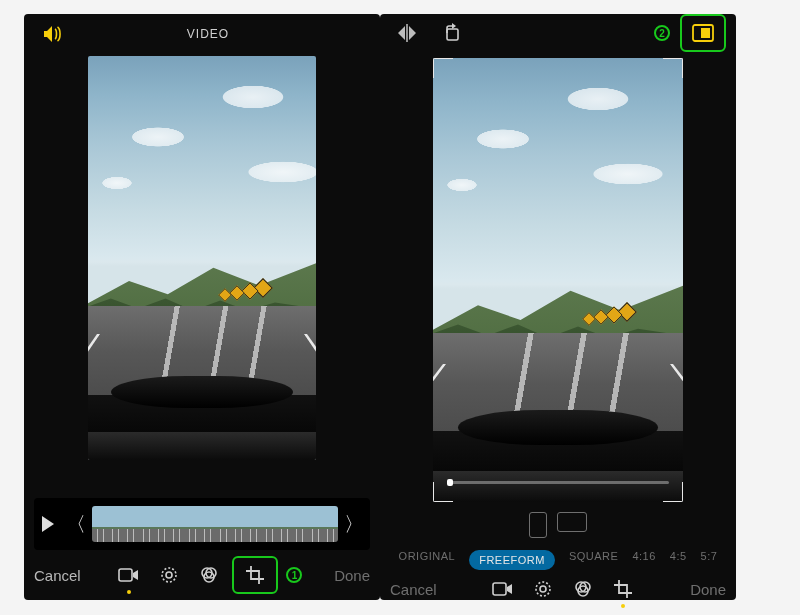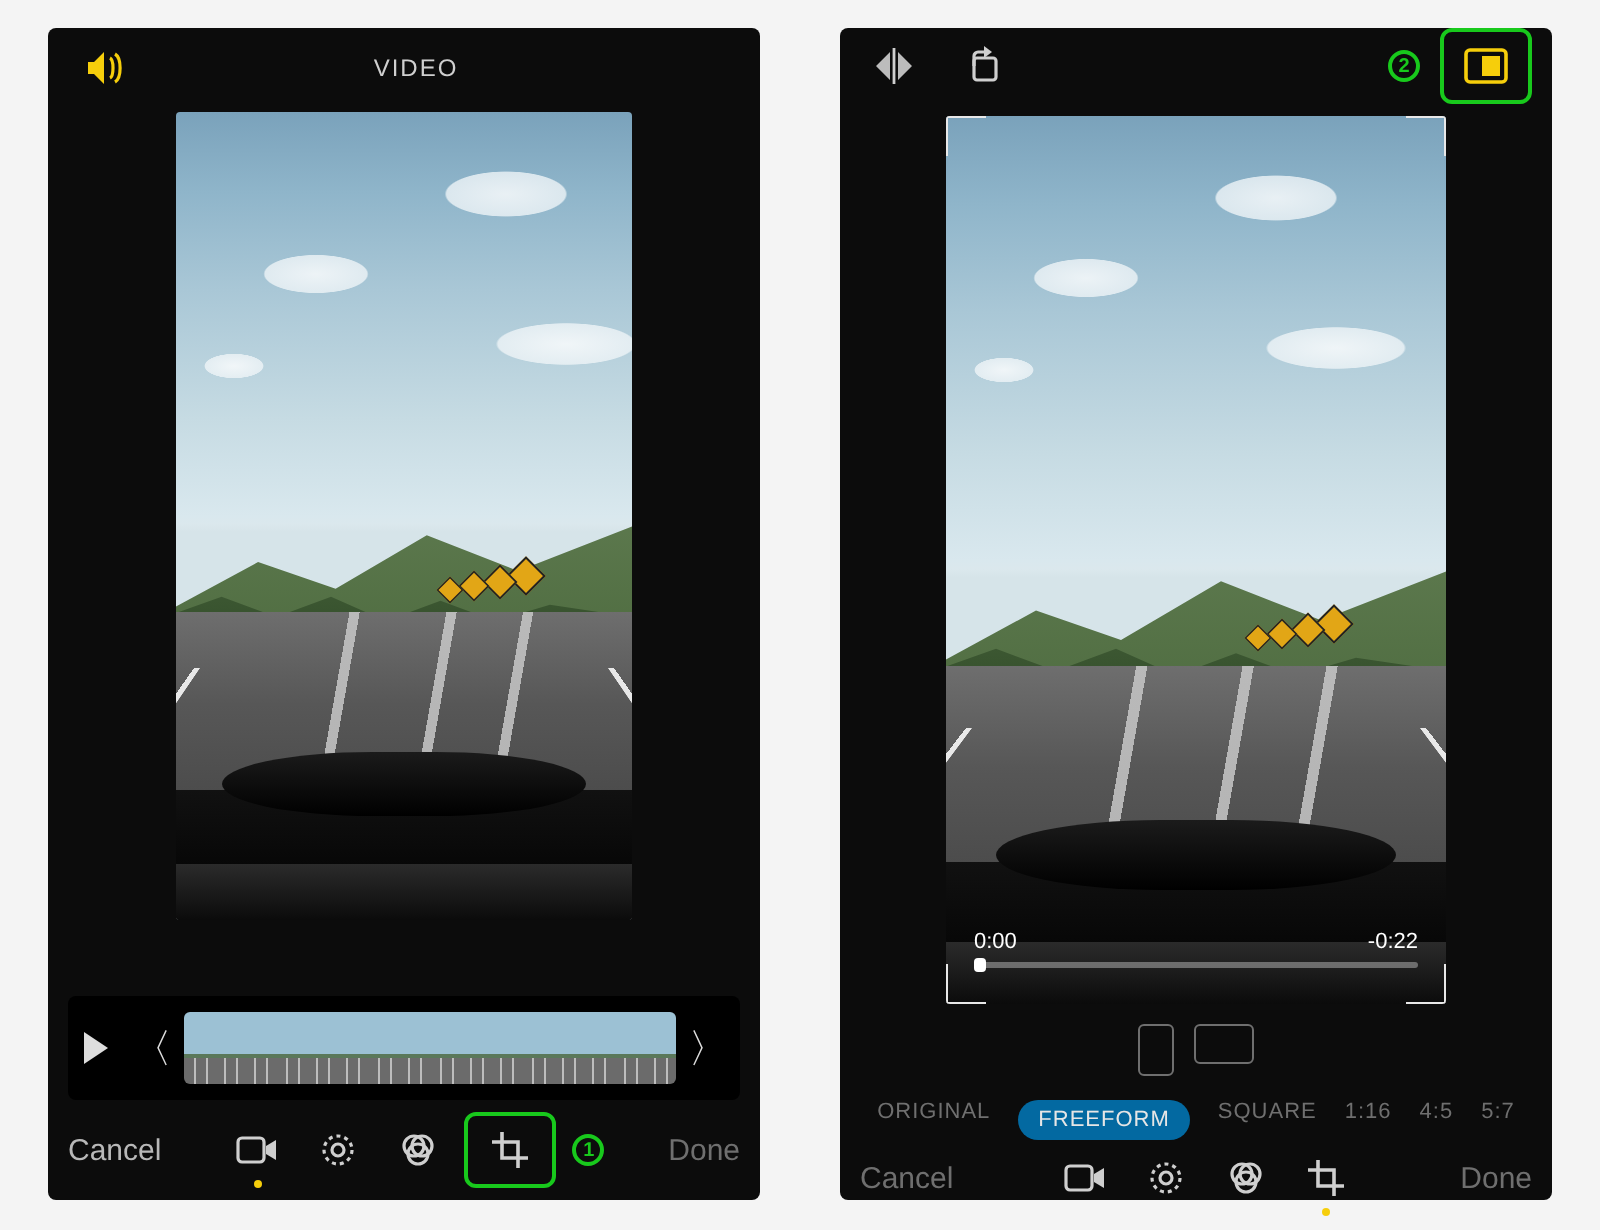"VIDEO" .stage { gap: 40px -> none }
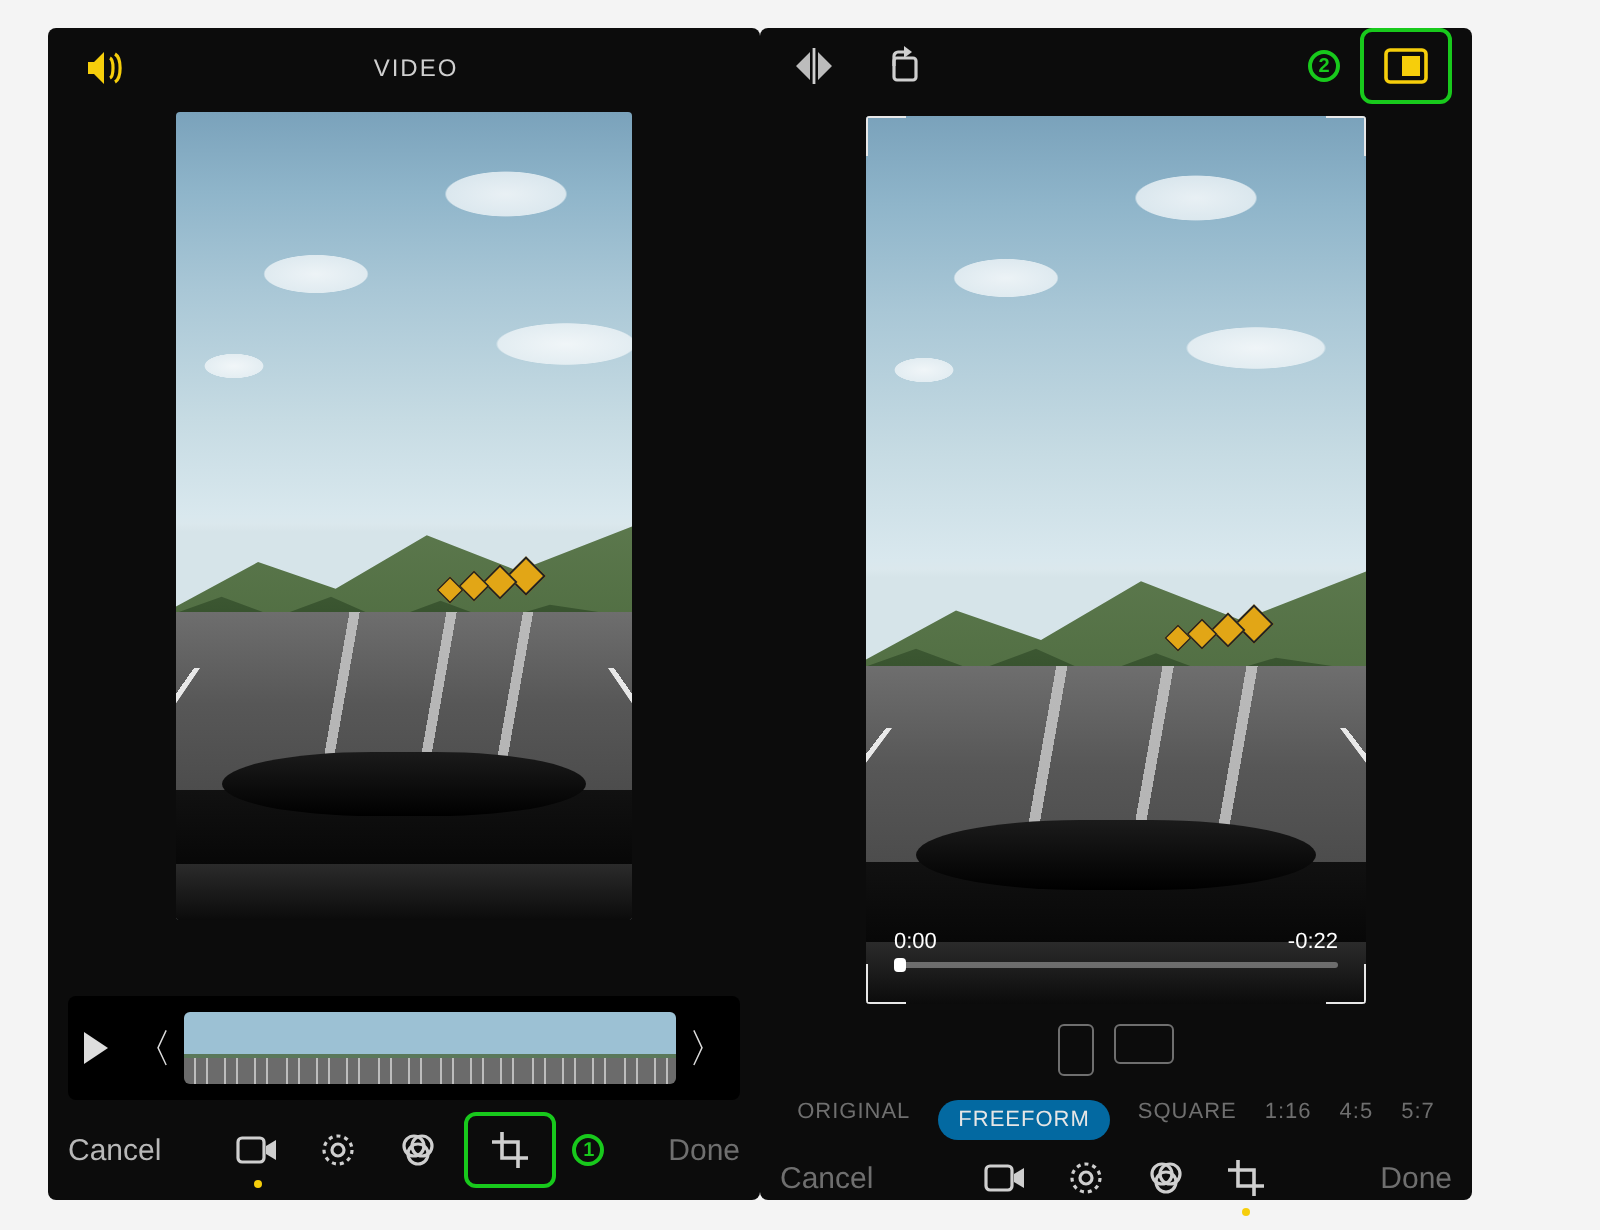"0:00" div.row { html: <div> <span>0:00</span> <span>-0:22</span> </div> -> none }
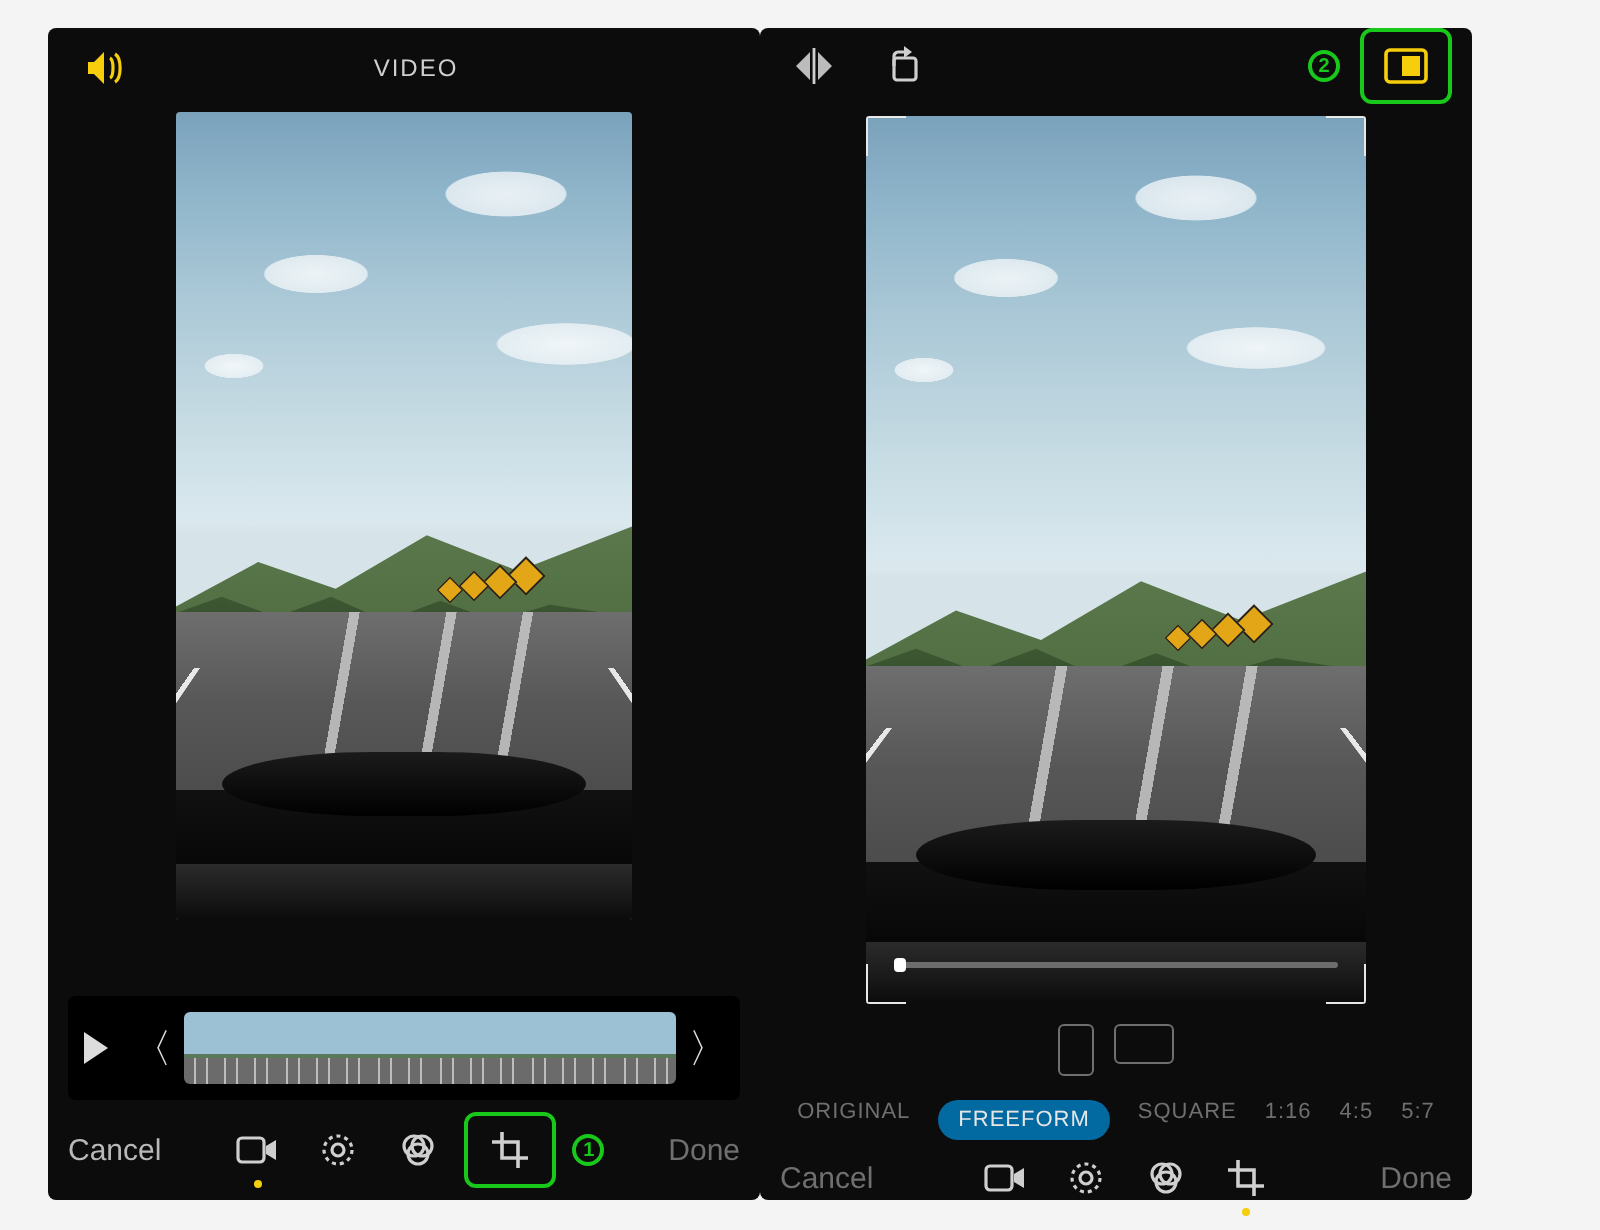"1:16" span { text: 1:16 -> 4:16 }
